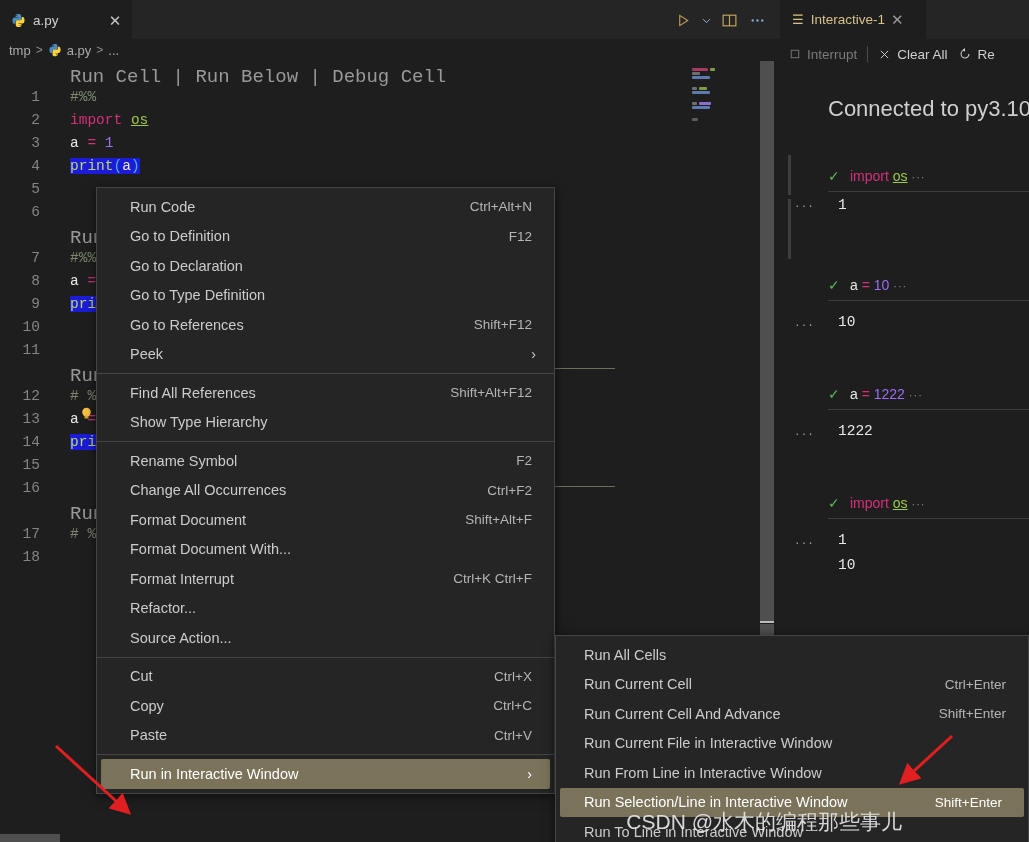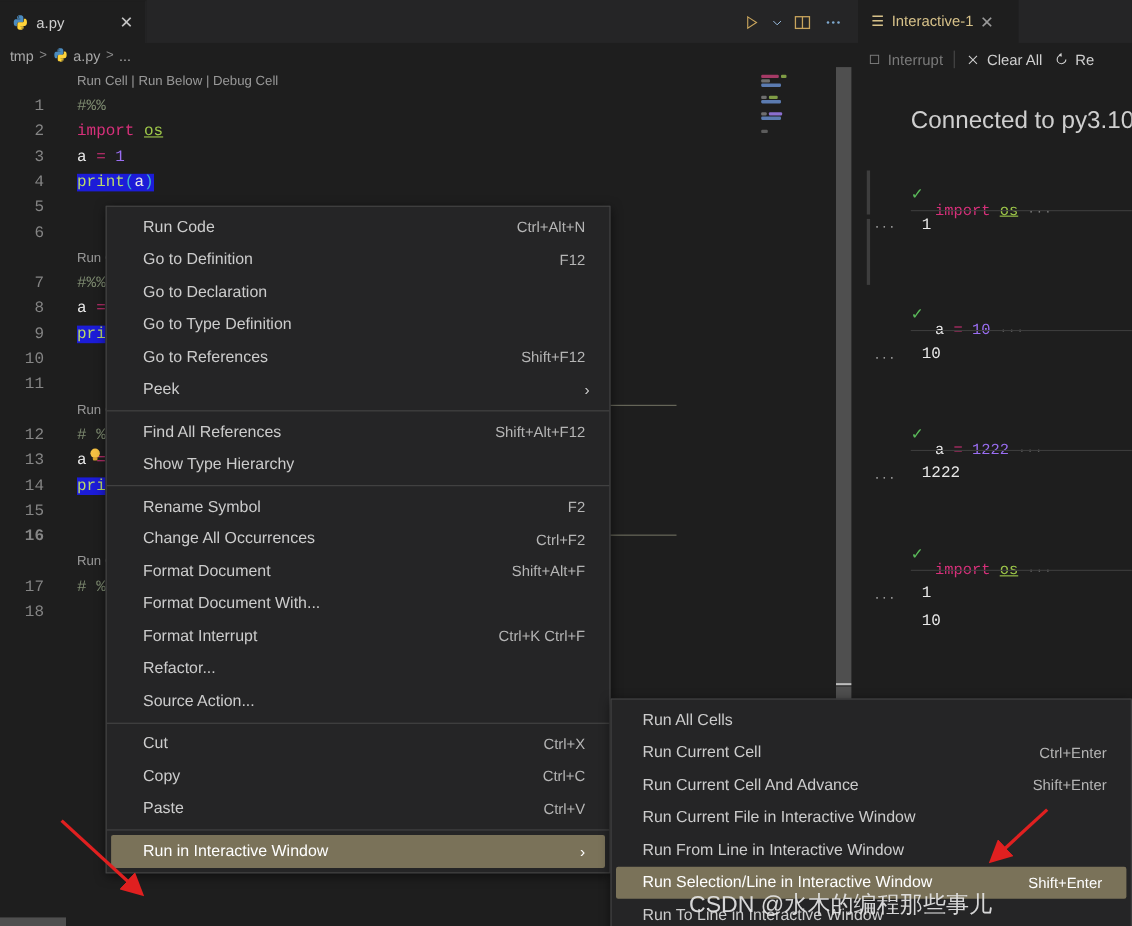"Run Cell | Run Below" .codelens { font-family: Liberation Sans, sans-serif -> Liberation Mono, monospace; font-size: 12px -> 19px }
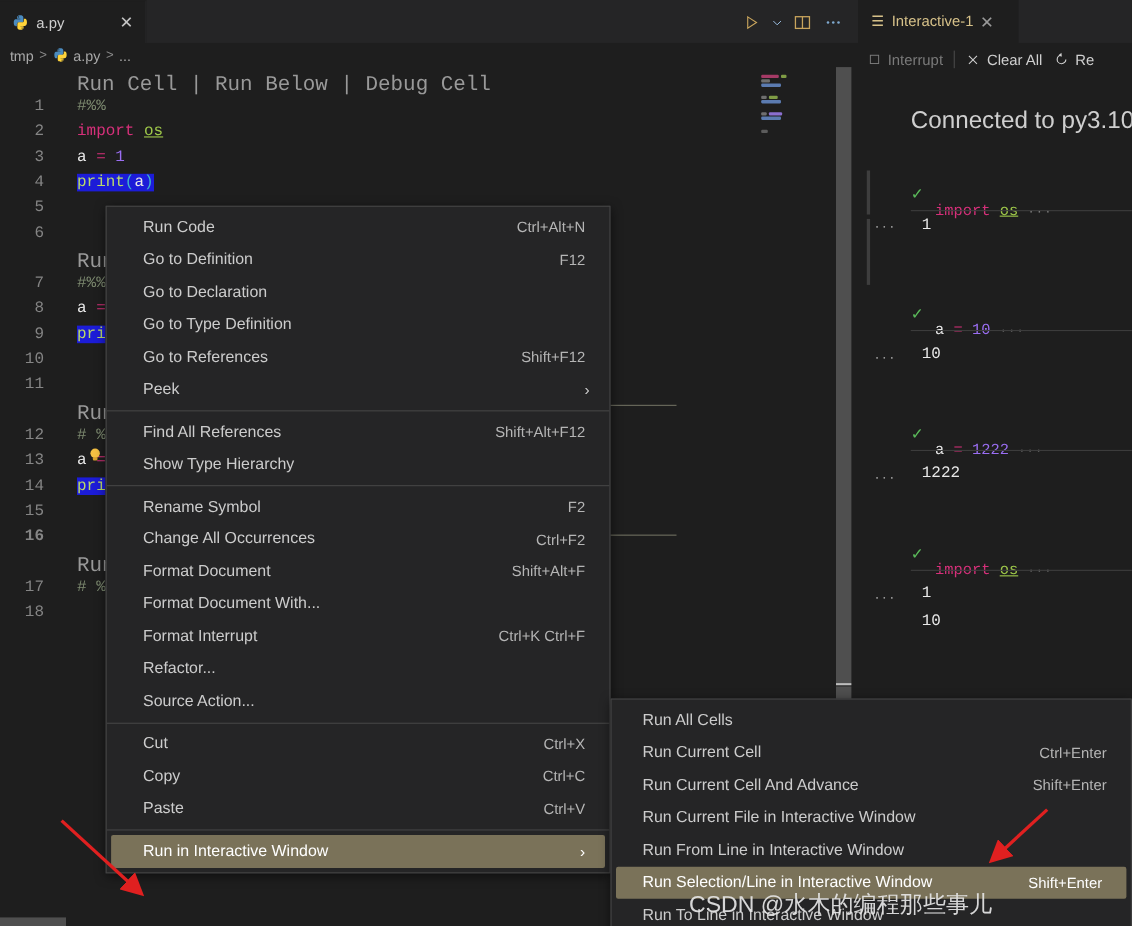"import os ···" .iw-cell-input { font-family: Liberation Mono, monospace -> Liberation Sans, sans-serif; margin-top: 16px -> none }
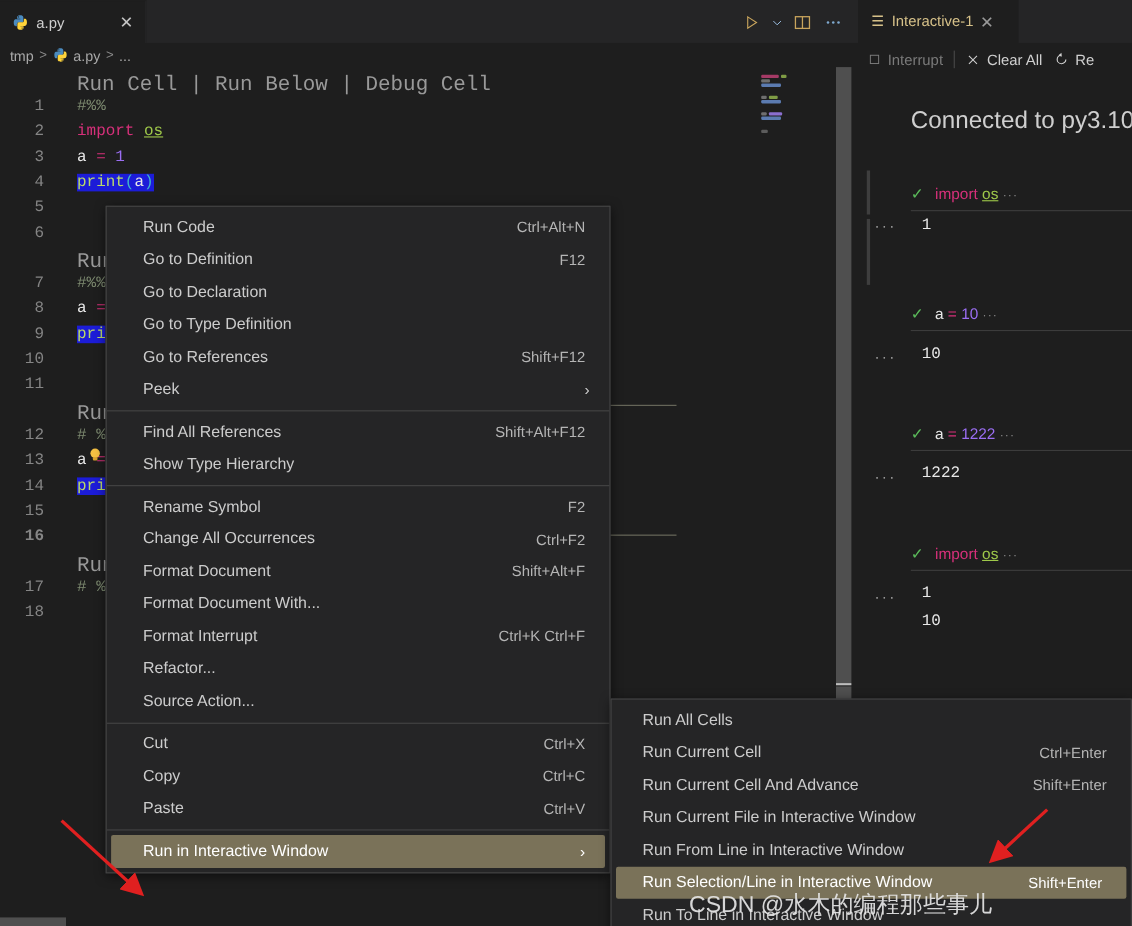"16" div.gutter-num { font-weight: bold -> none }
